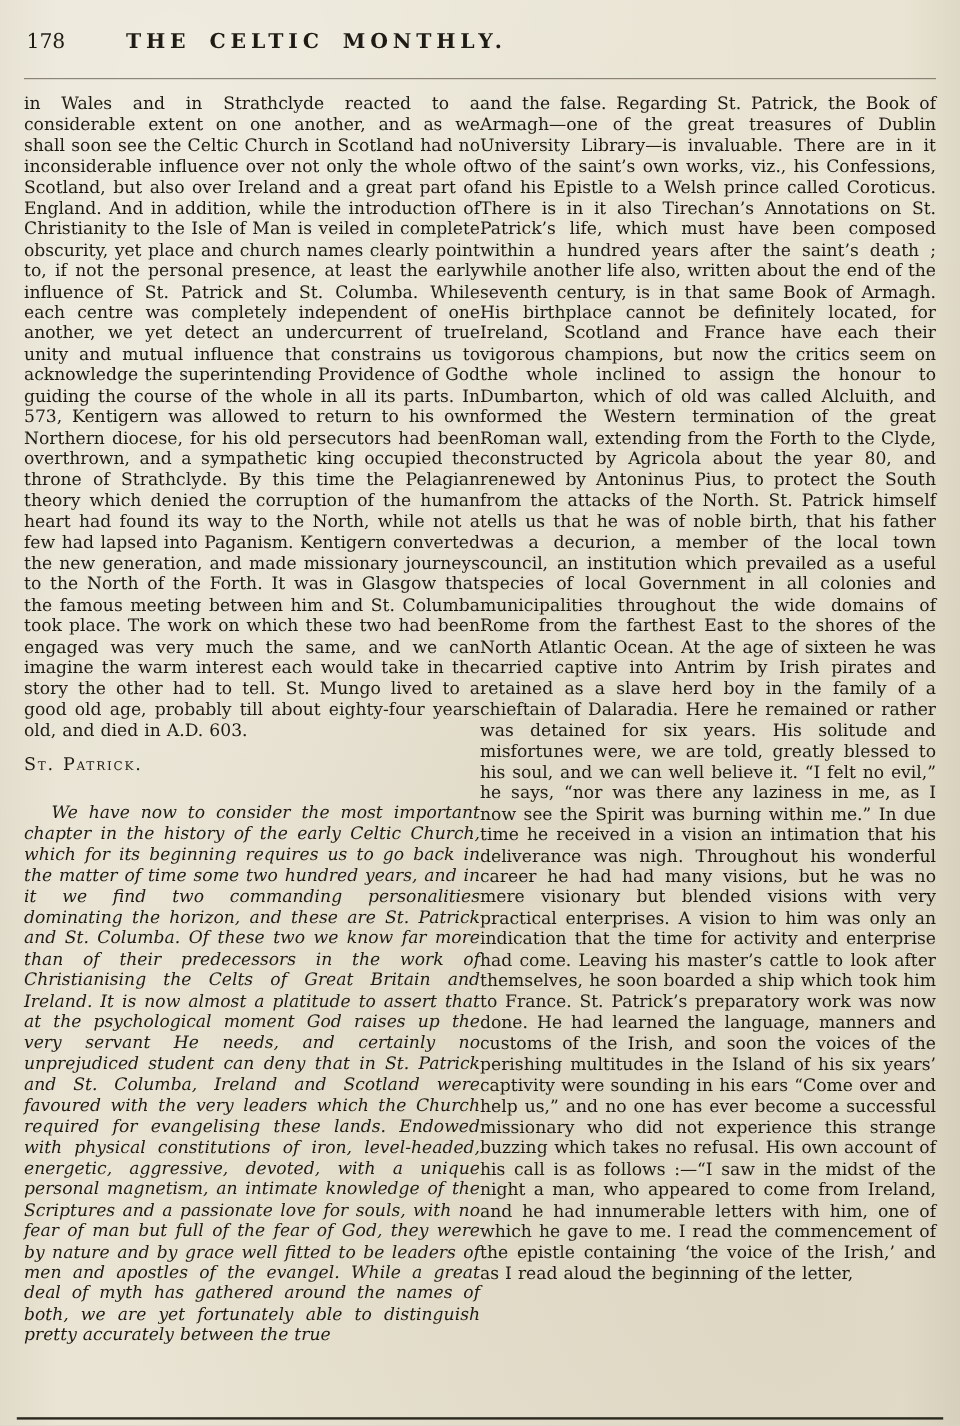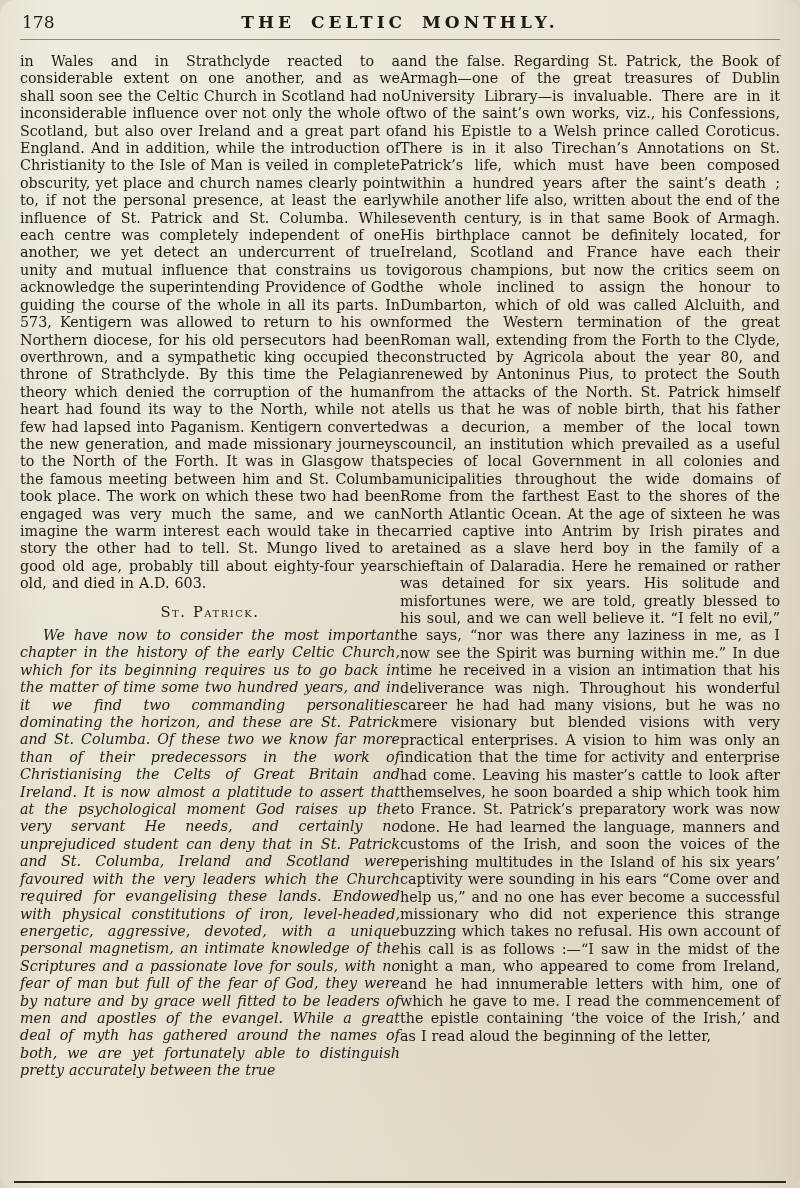"178" .page { border-radius: 14px -> none }
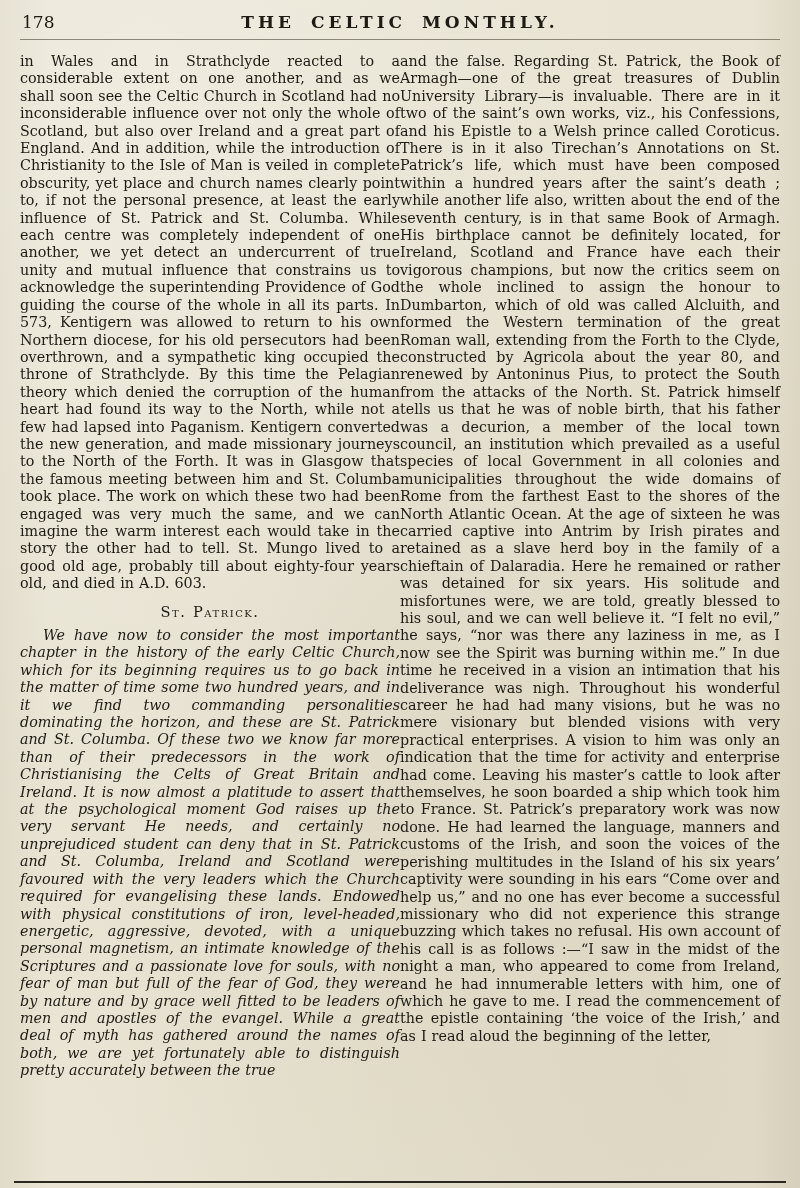"THE CELTIC MONTHLY." .journal-title { margin: 0 -> 13px; text-align: center -> left }
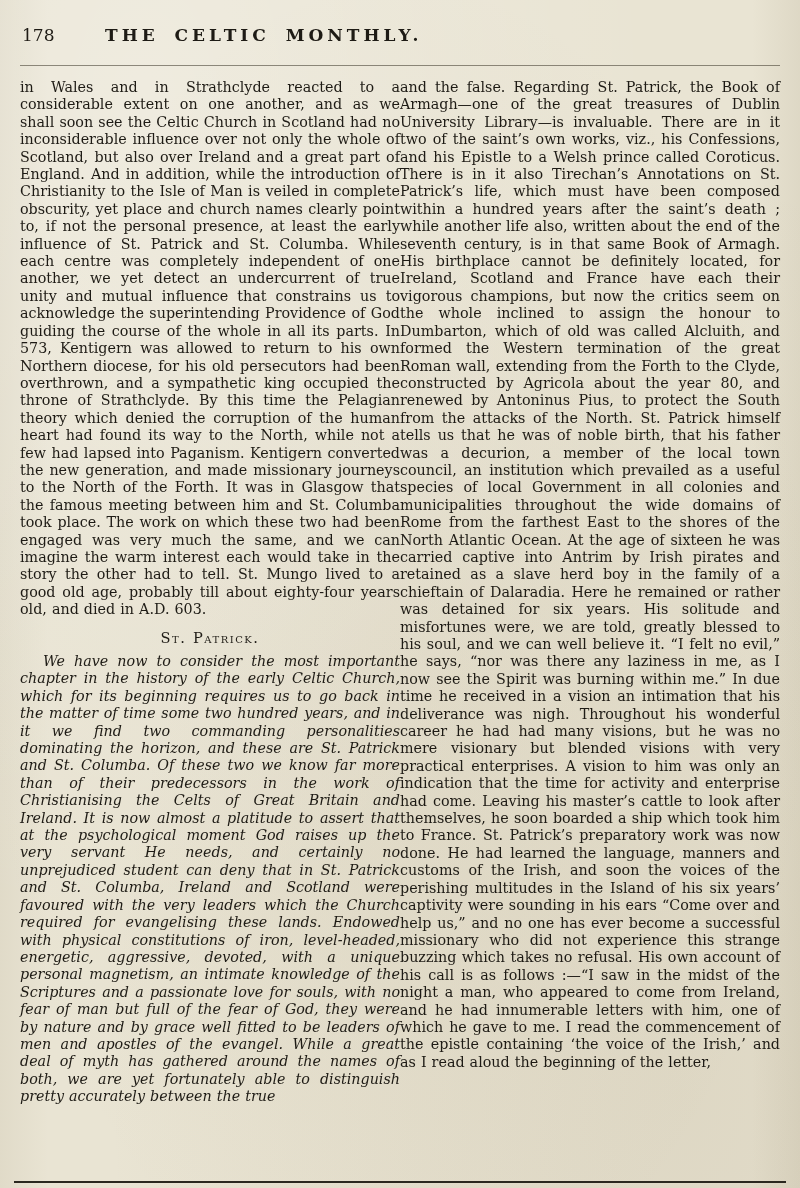"St. Patrick." .section-heading { margin: 10px 0 7px 0 -> 10px 0 24px 0; text-align: center -> left }
